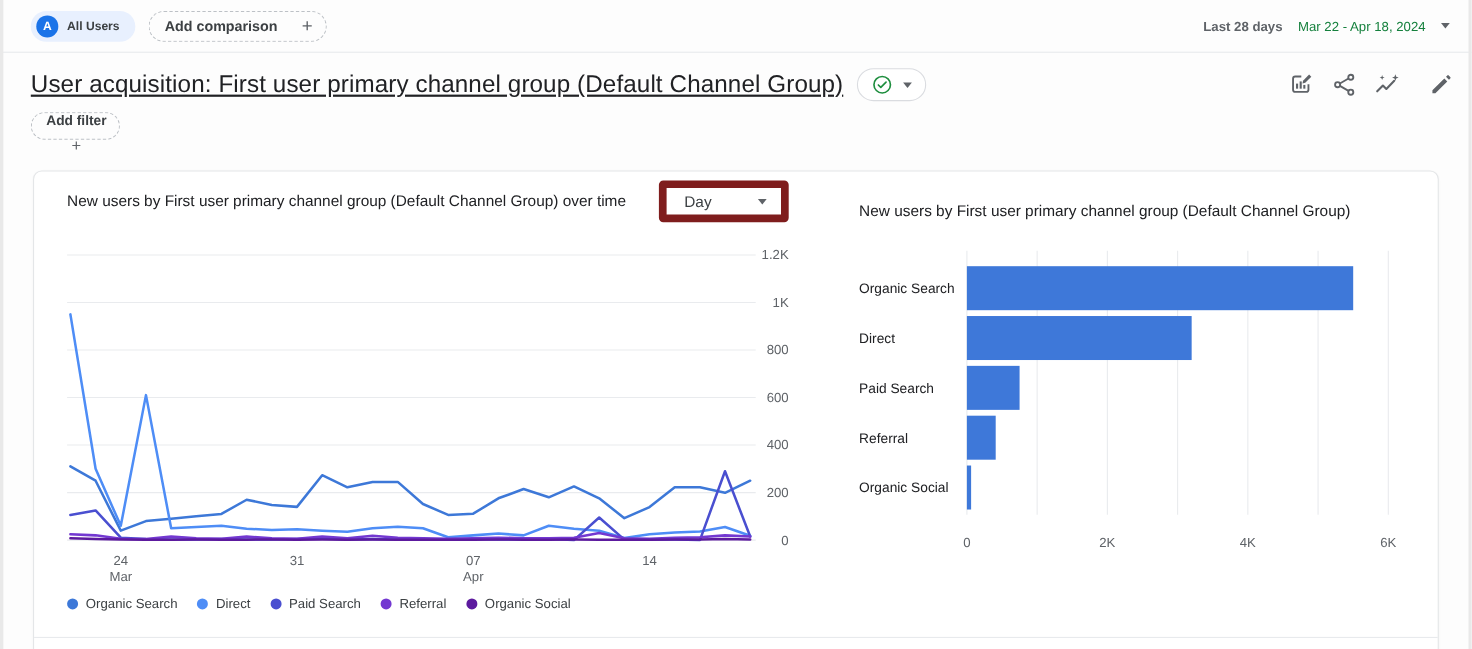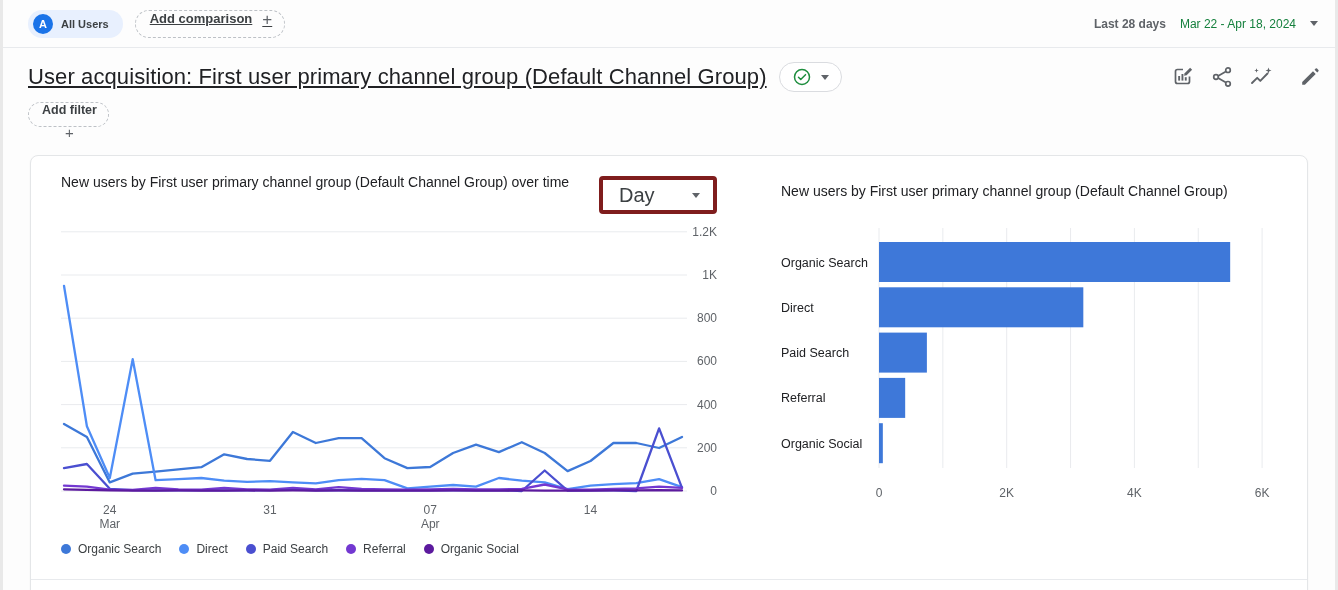"Add comparison" .chip-dashed { align-items: flex-start -> center; gap: 10px -> 22px; text-decoration: underline -> none }
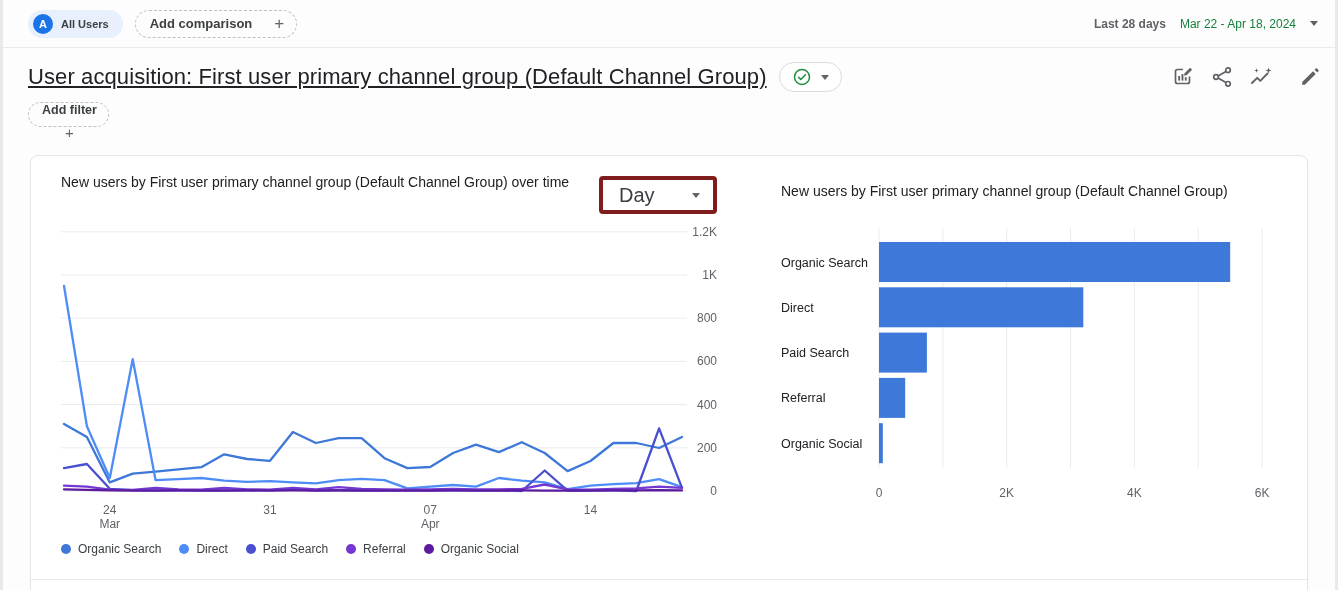"Day" .day-select { border: 4px solid #7f1d1d -> 7px solid #7f1d1d; font-size: 20px -> 14px; top: 20px -> 8px }
